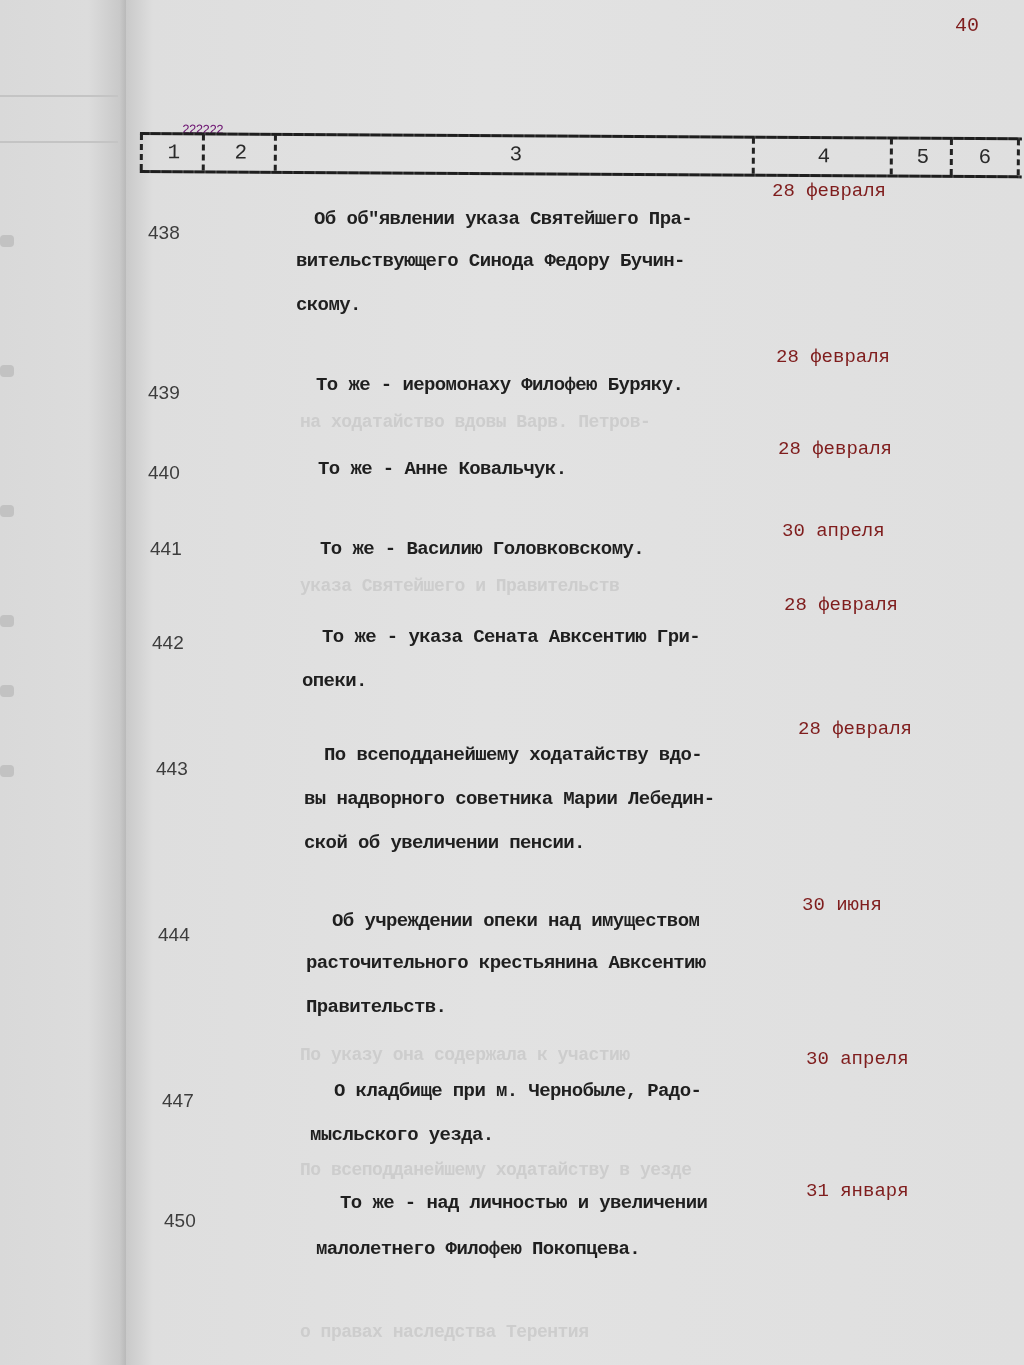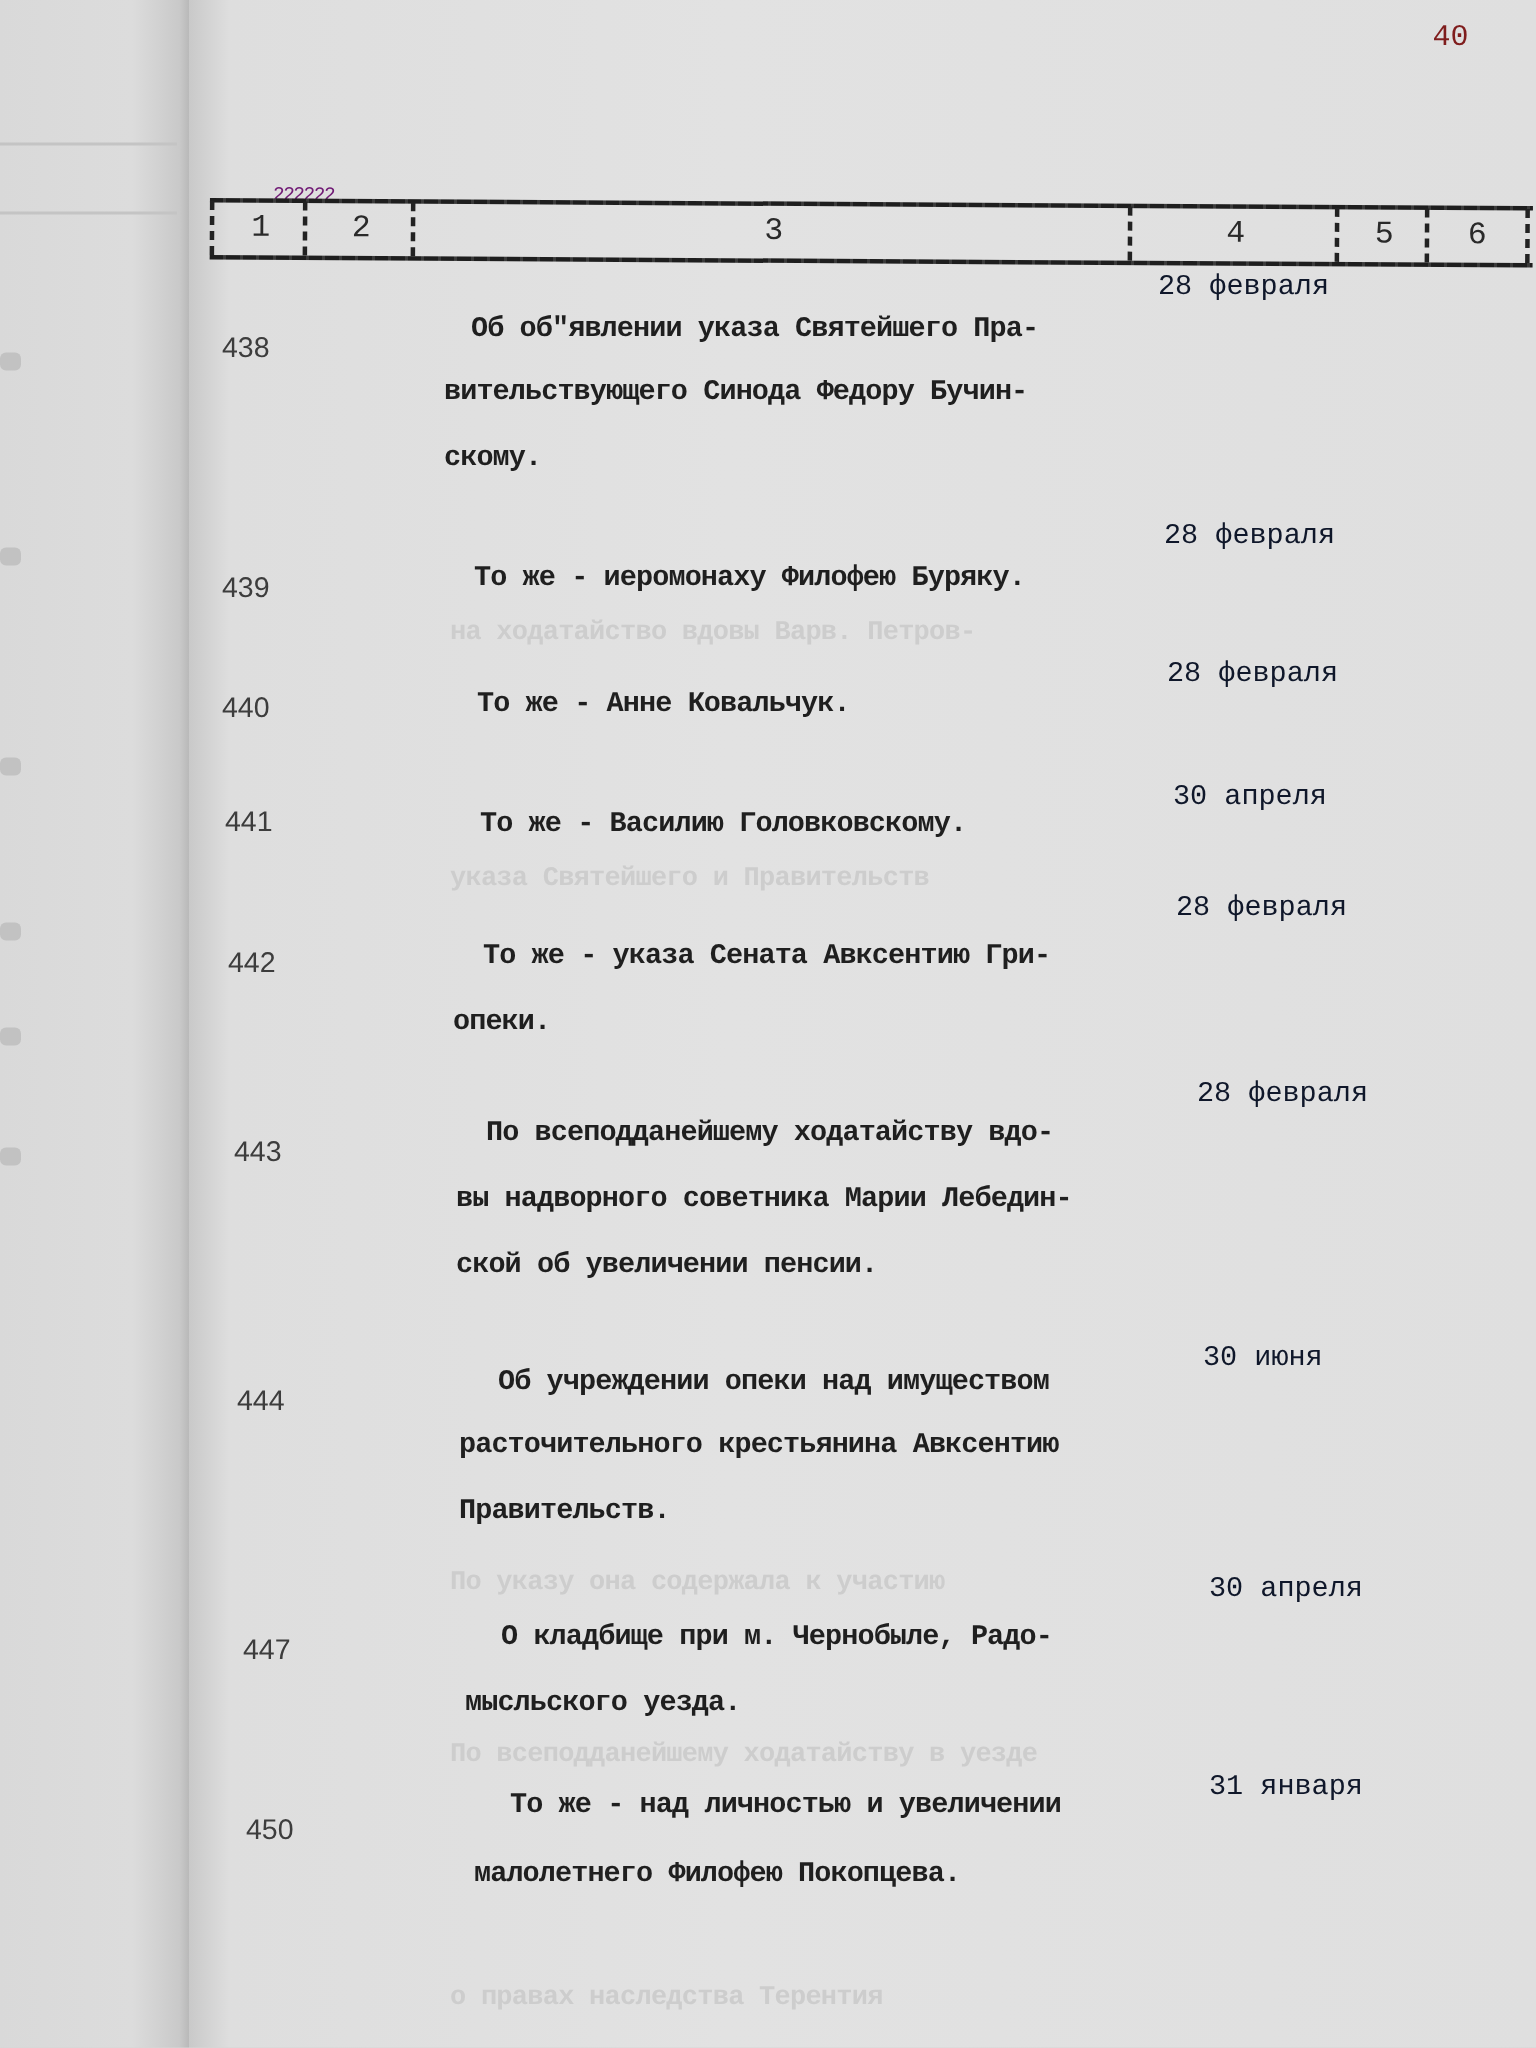"28 февраля" .entry .date { color: #0f172a -> #7f1d1d }
